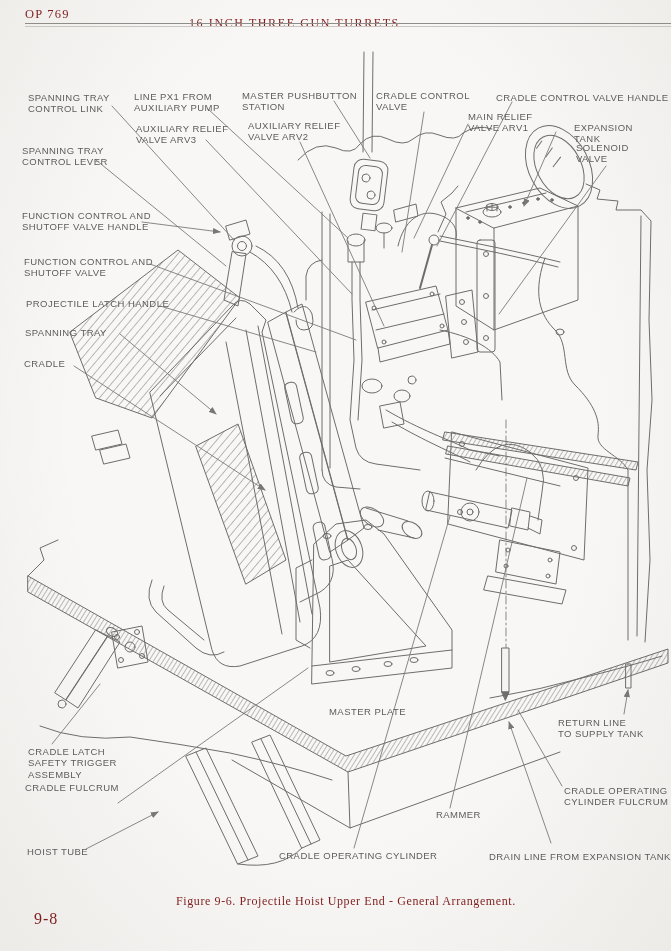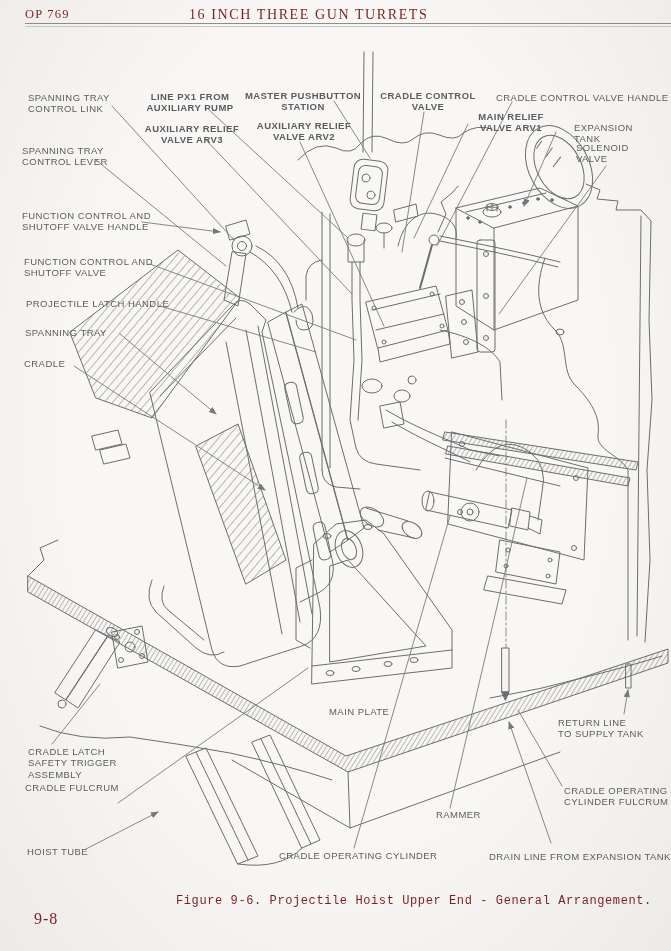"16 INCH THREE GUN TURRETS" #doc-title { font-size: 14px -> 12px; top: 7px -> 16px }
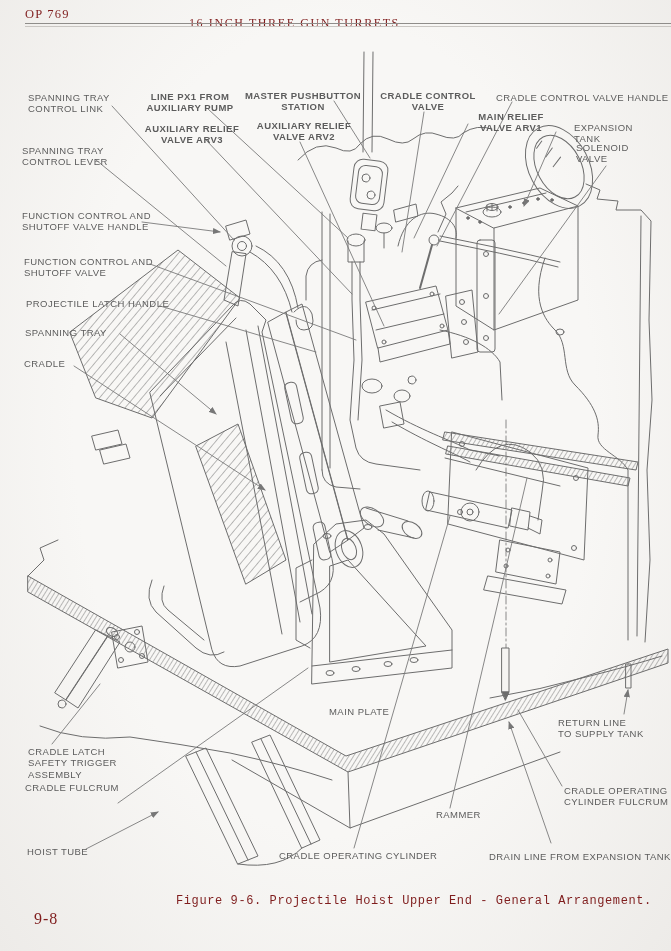"LINE PX1 FROM" .lbl.c { font-weight: bold -> none; text-align: center -> none }
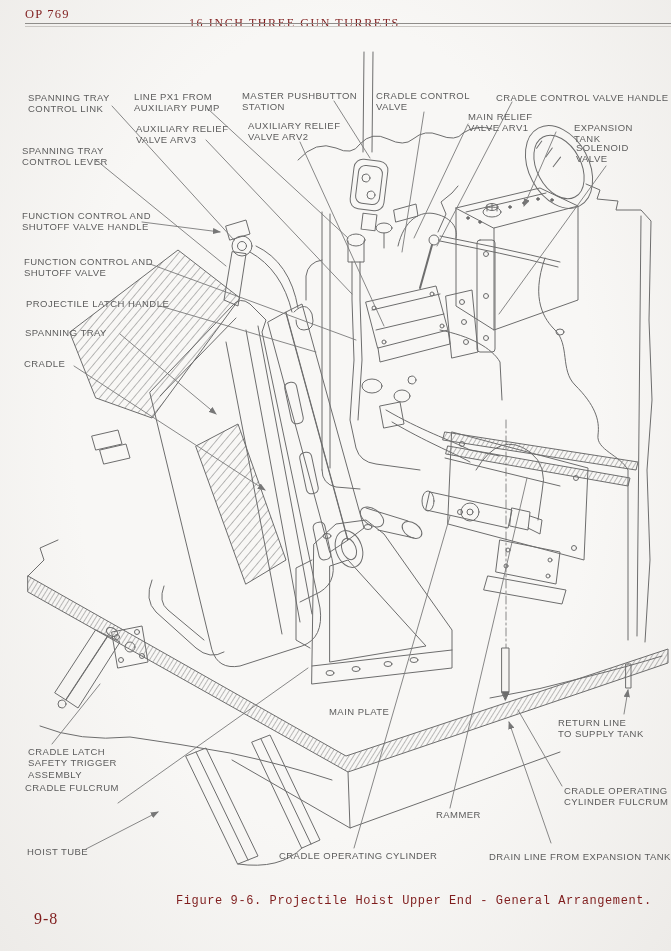"MAIN PLATE" div.lbl { text: MAIN -> MASTER }
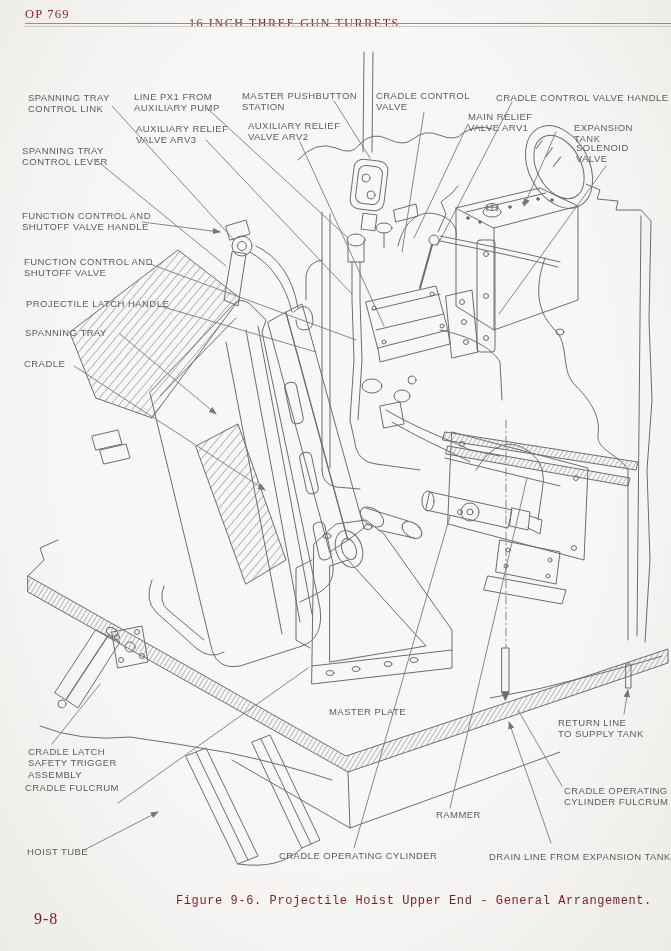"Figure 9-6. Projectile Hoist Upper" #figure-caption { font-family: Liberation Mono, monospace -> none }
